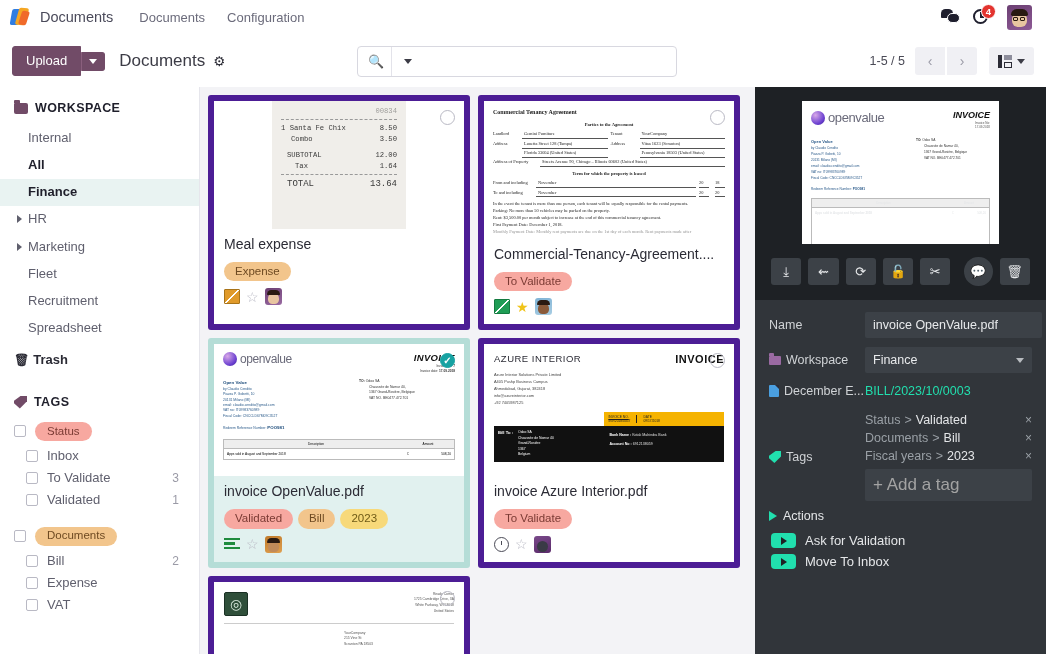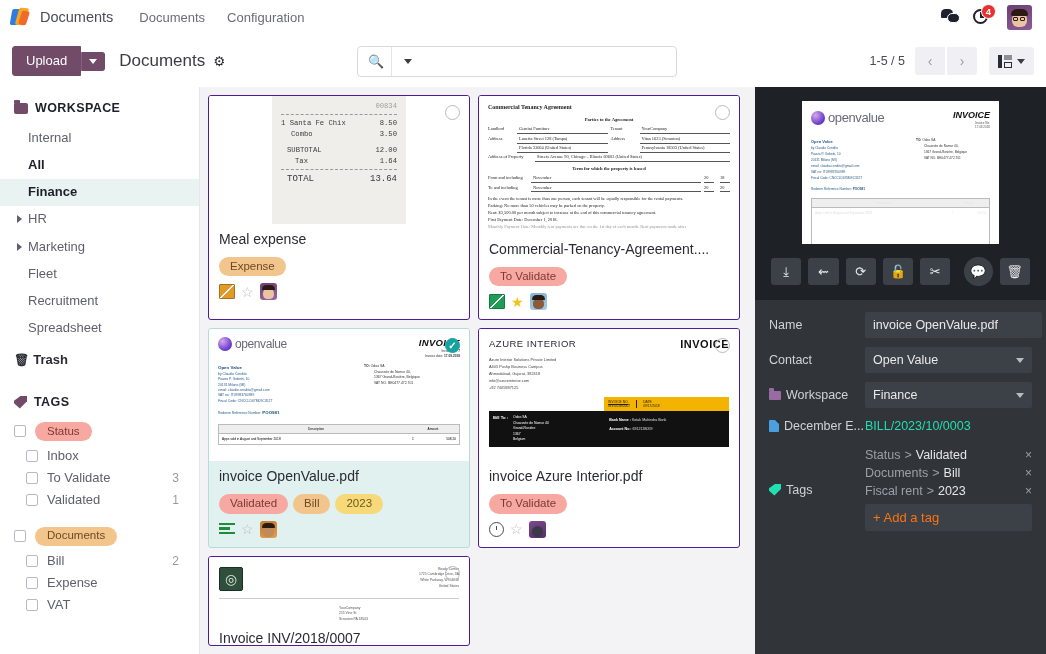"00834" .card { border: 1px solid #4c1d95 -> 6px solid #4c1d95 }
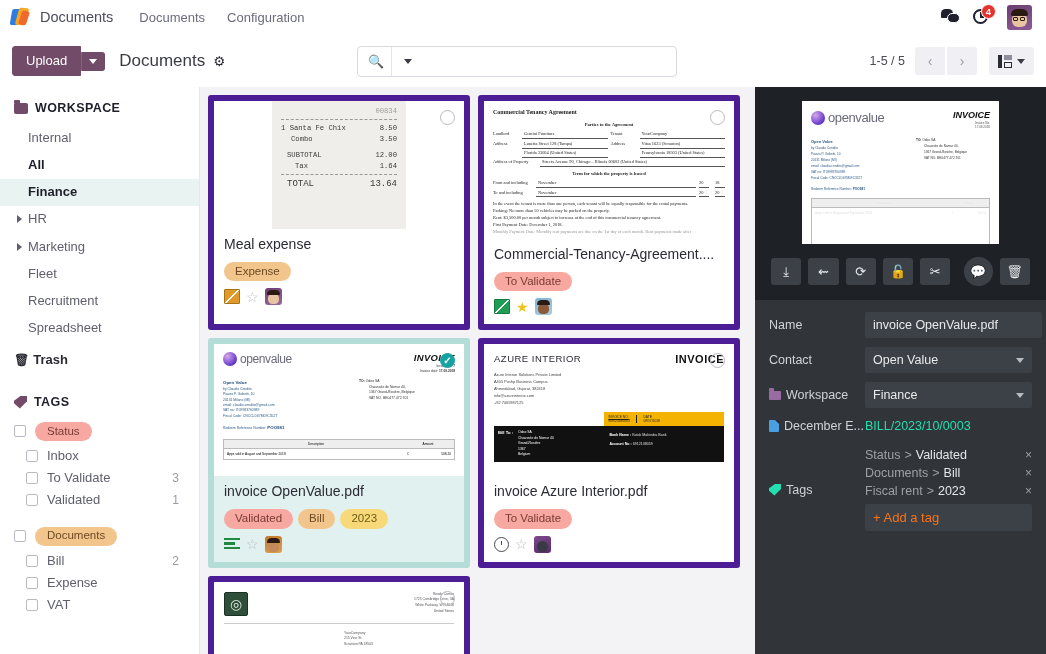"Contact" div.fld { html: <div> <span>Contact</span> <div> <span>Open Value</span> <span></span> </div> </div> -> none }
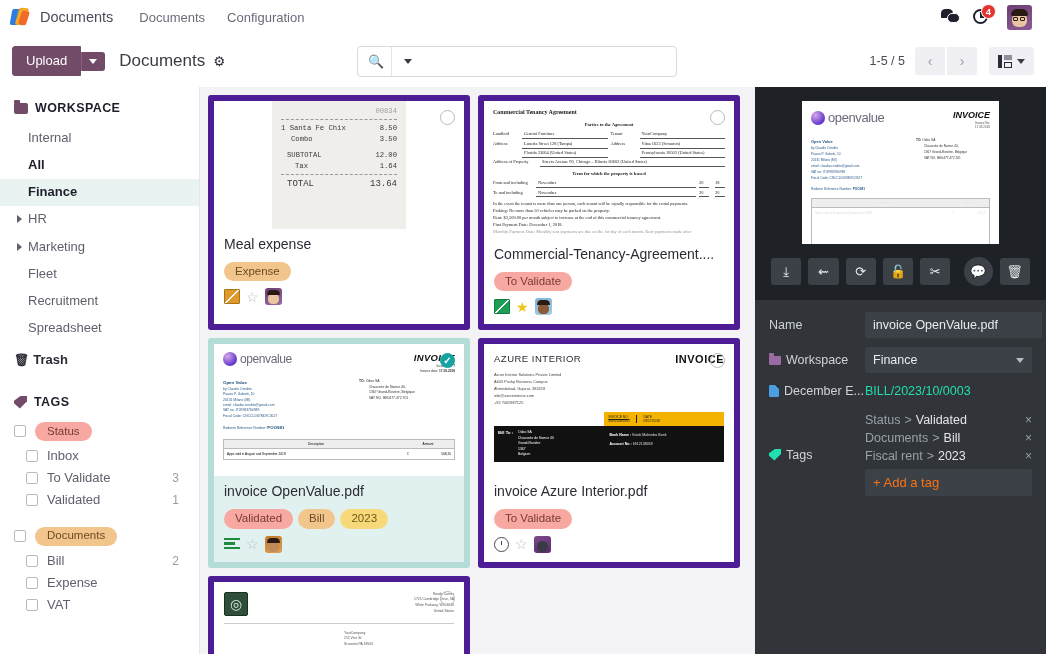"Fiscal rent" span.tg-grp { text: rent -> years }
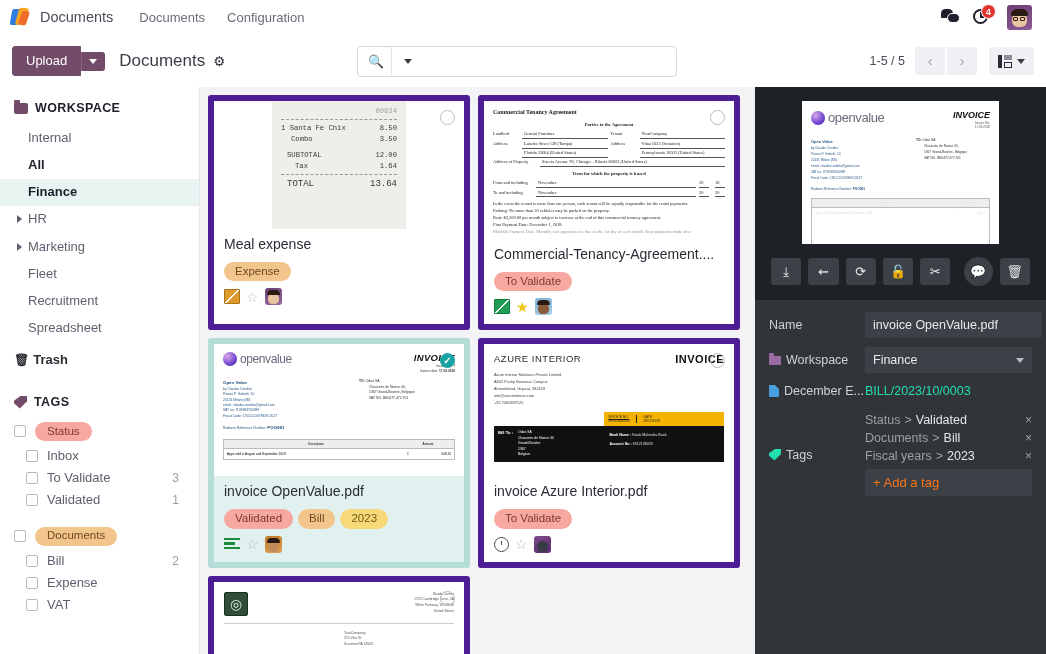"+ Add a tag" .tg-add { color: #f97316 -> #a3a3a3; font-size: 13px -> 17px }
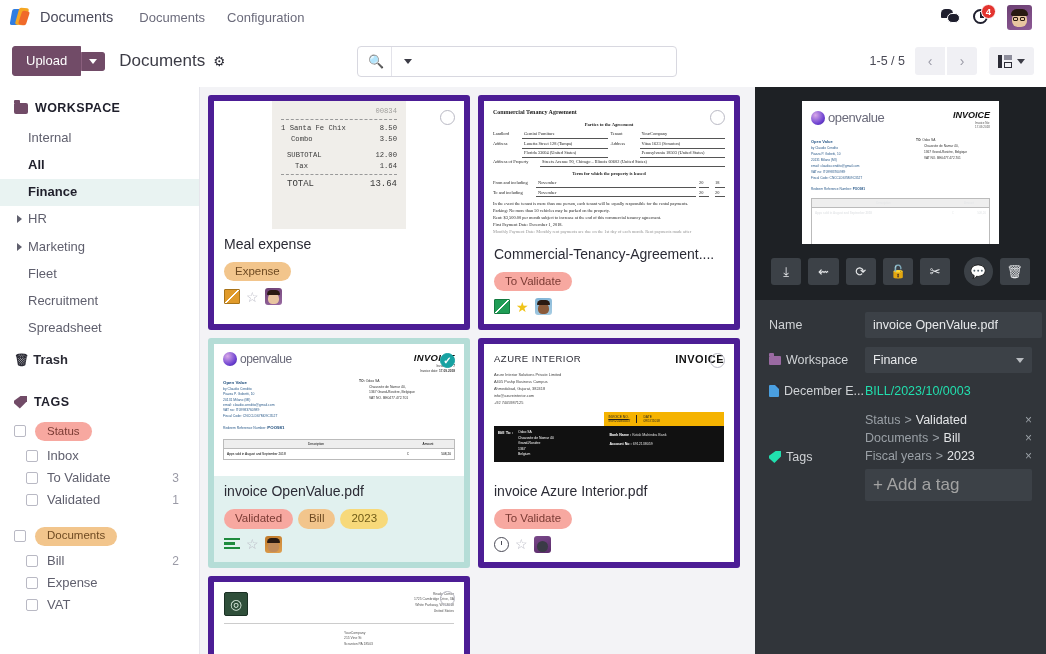"Actions" div.rp-actions { html: none -> <div> <div> <span></span> <span>Actions</span> </div> <div> <span></span> <span>Ask for Validation</span> </div> <div> <span></span> <span>Move To Inbox</span> </div> </div> }
